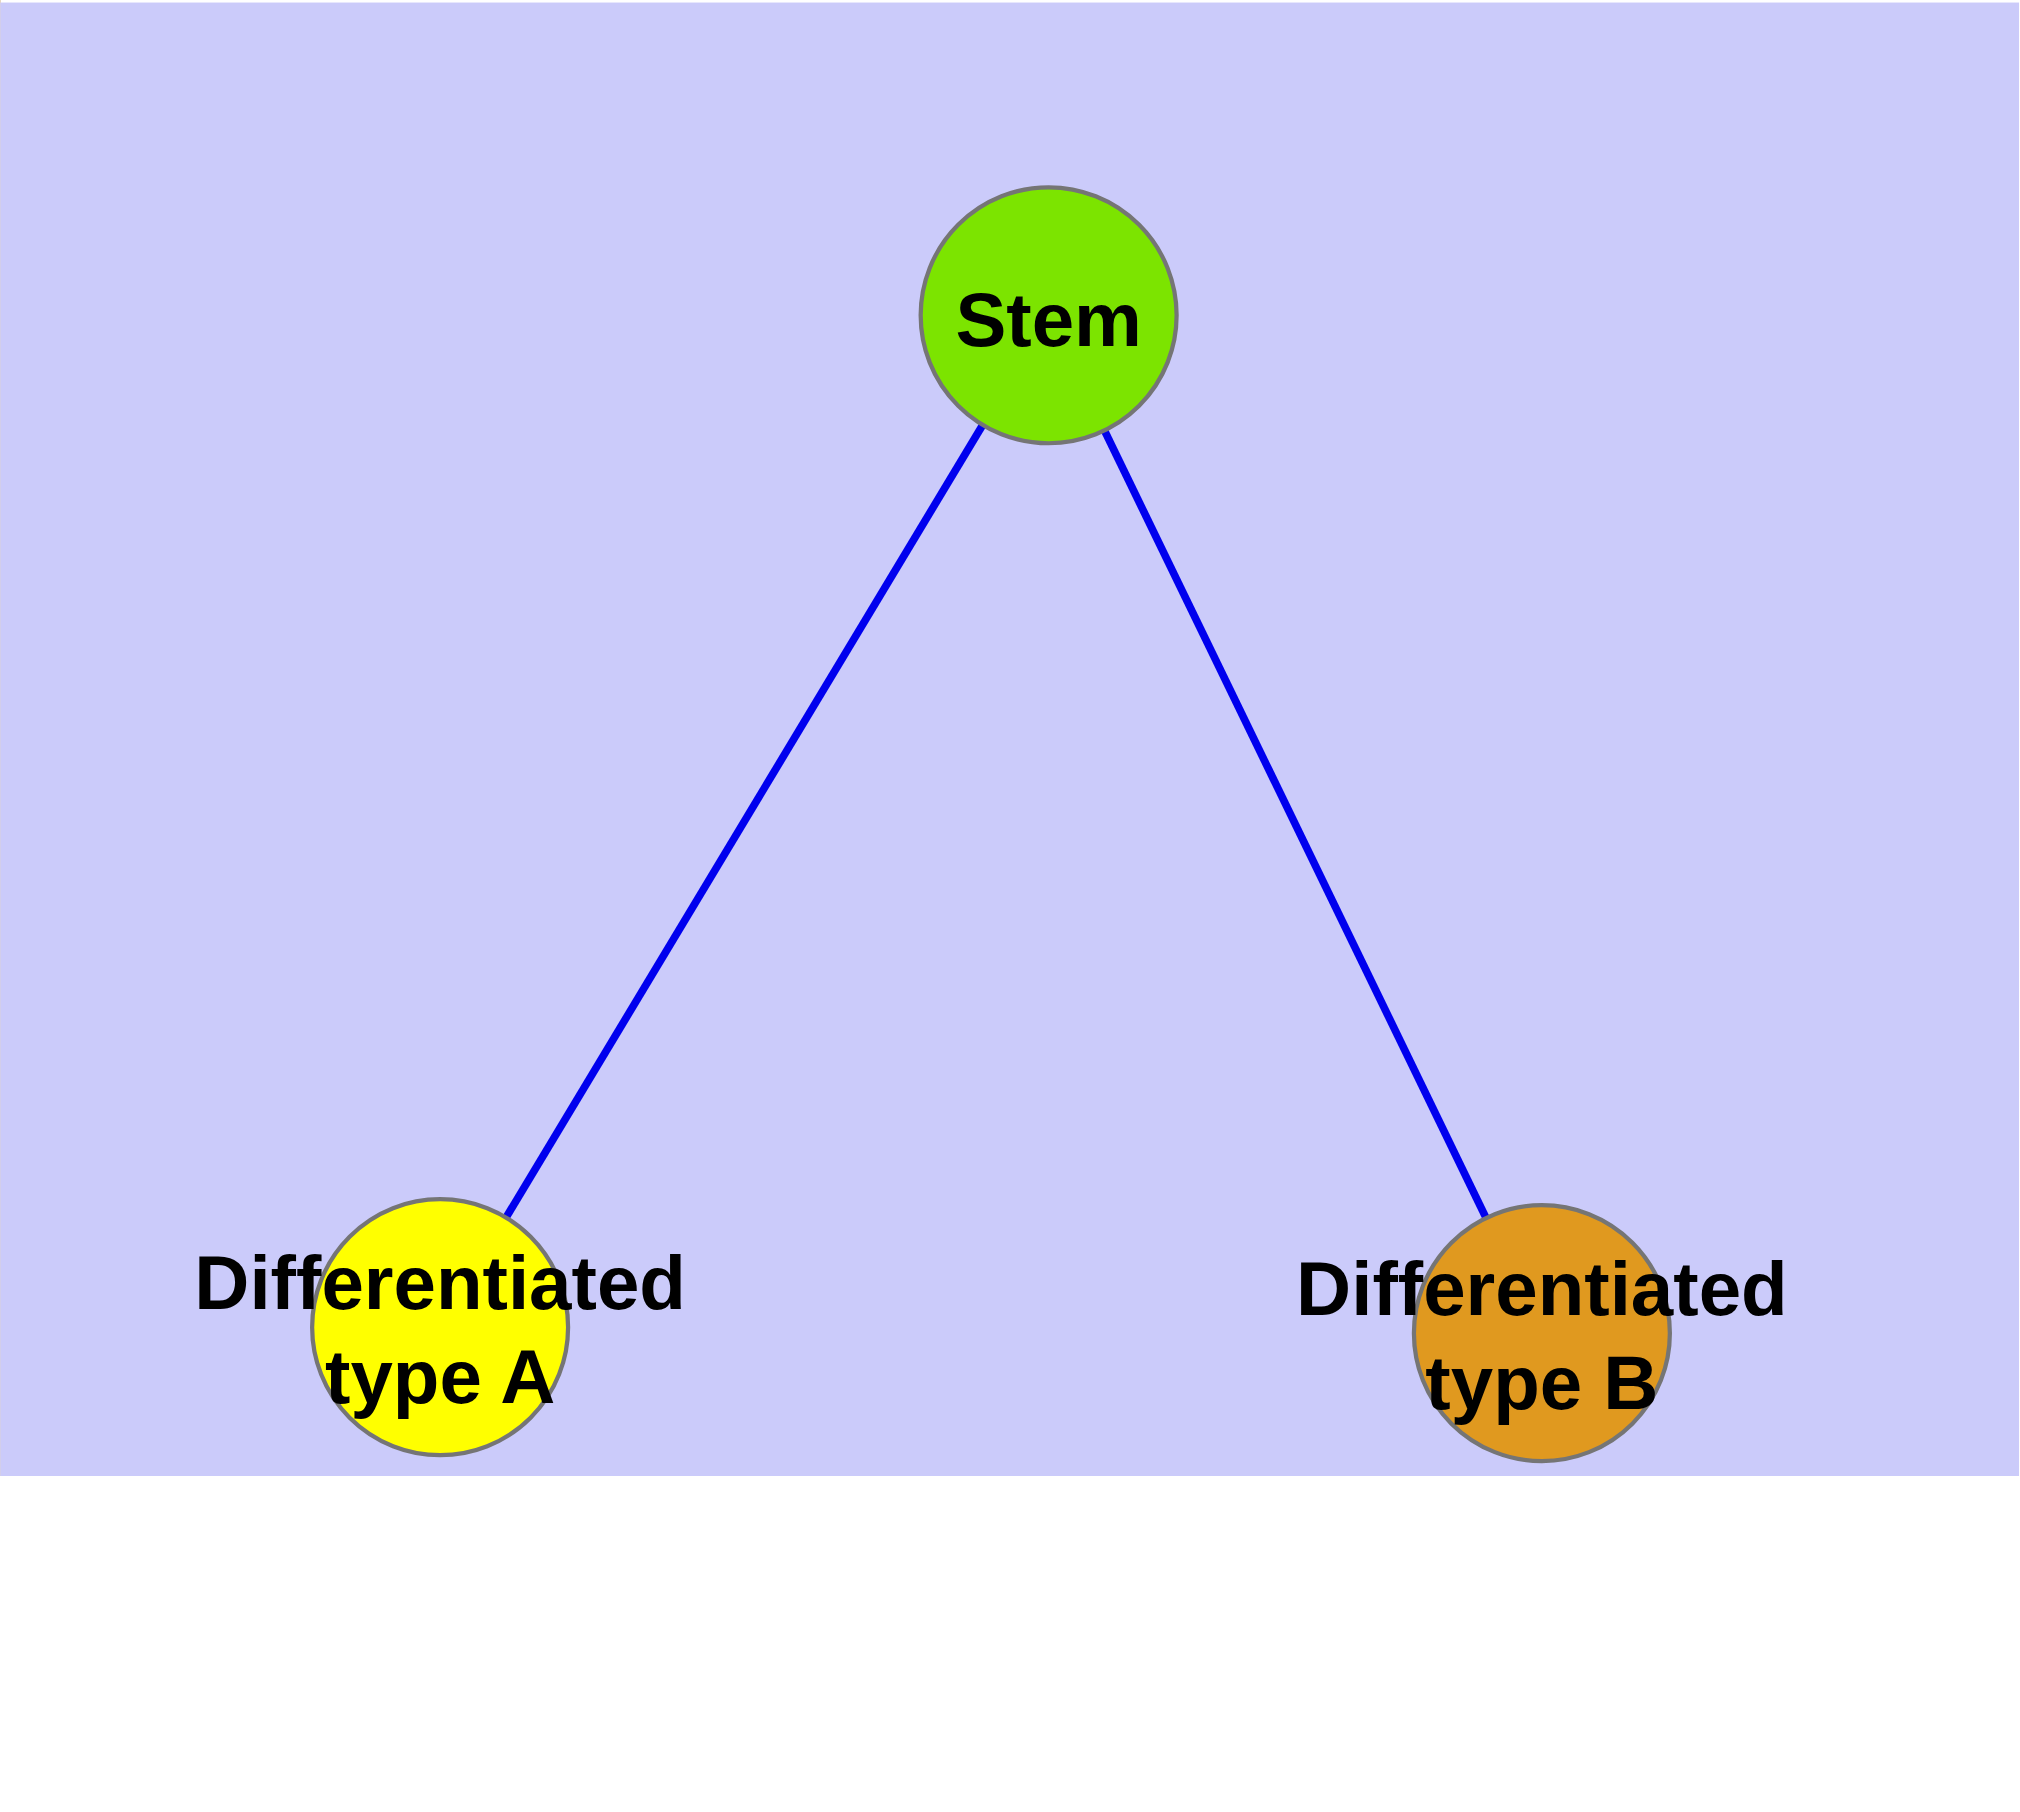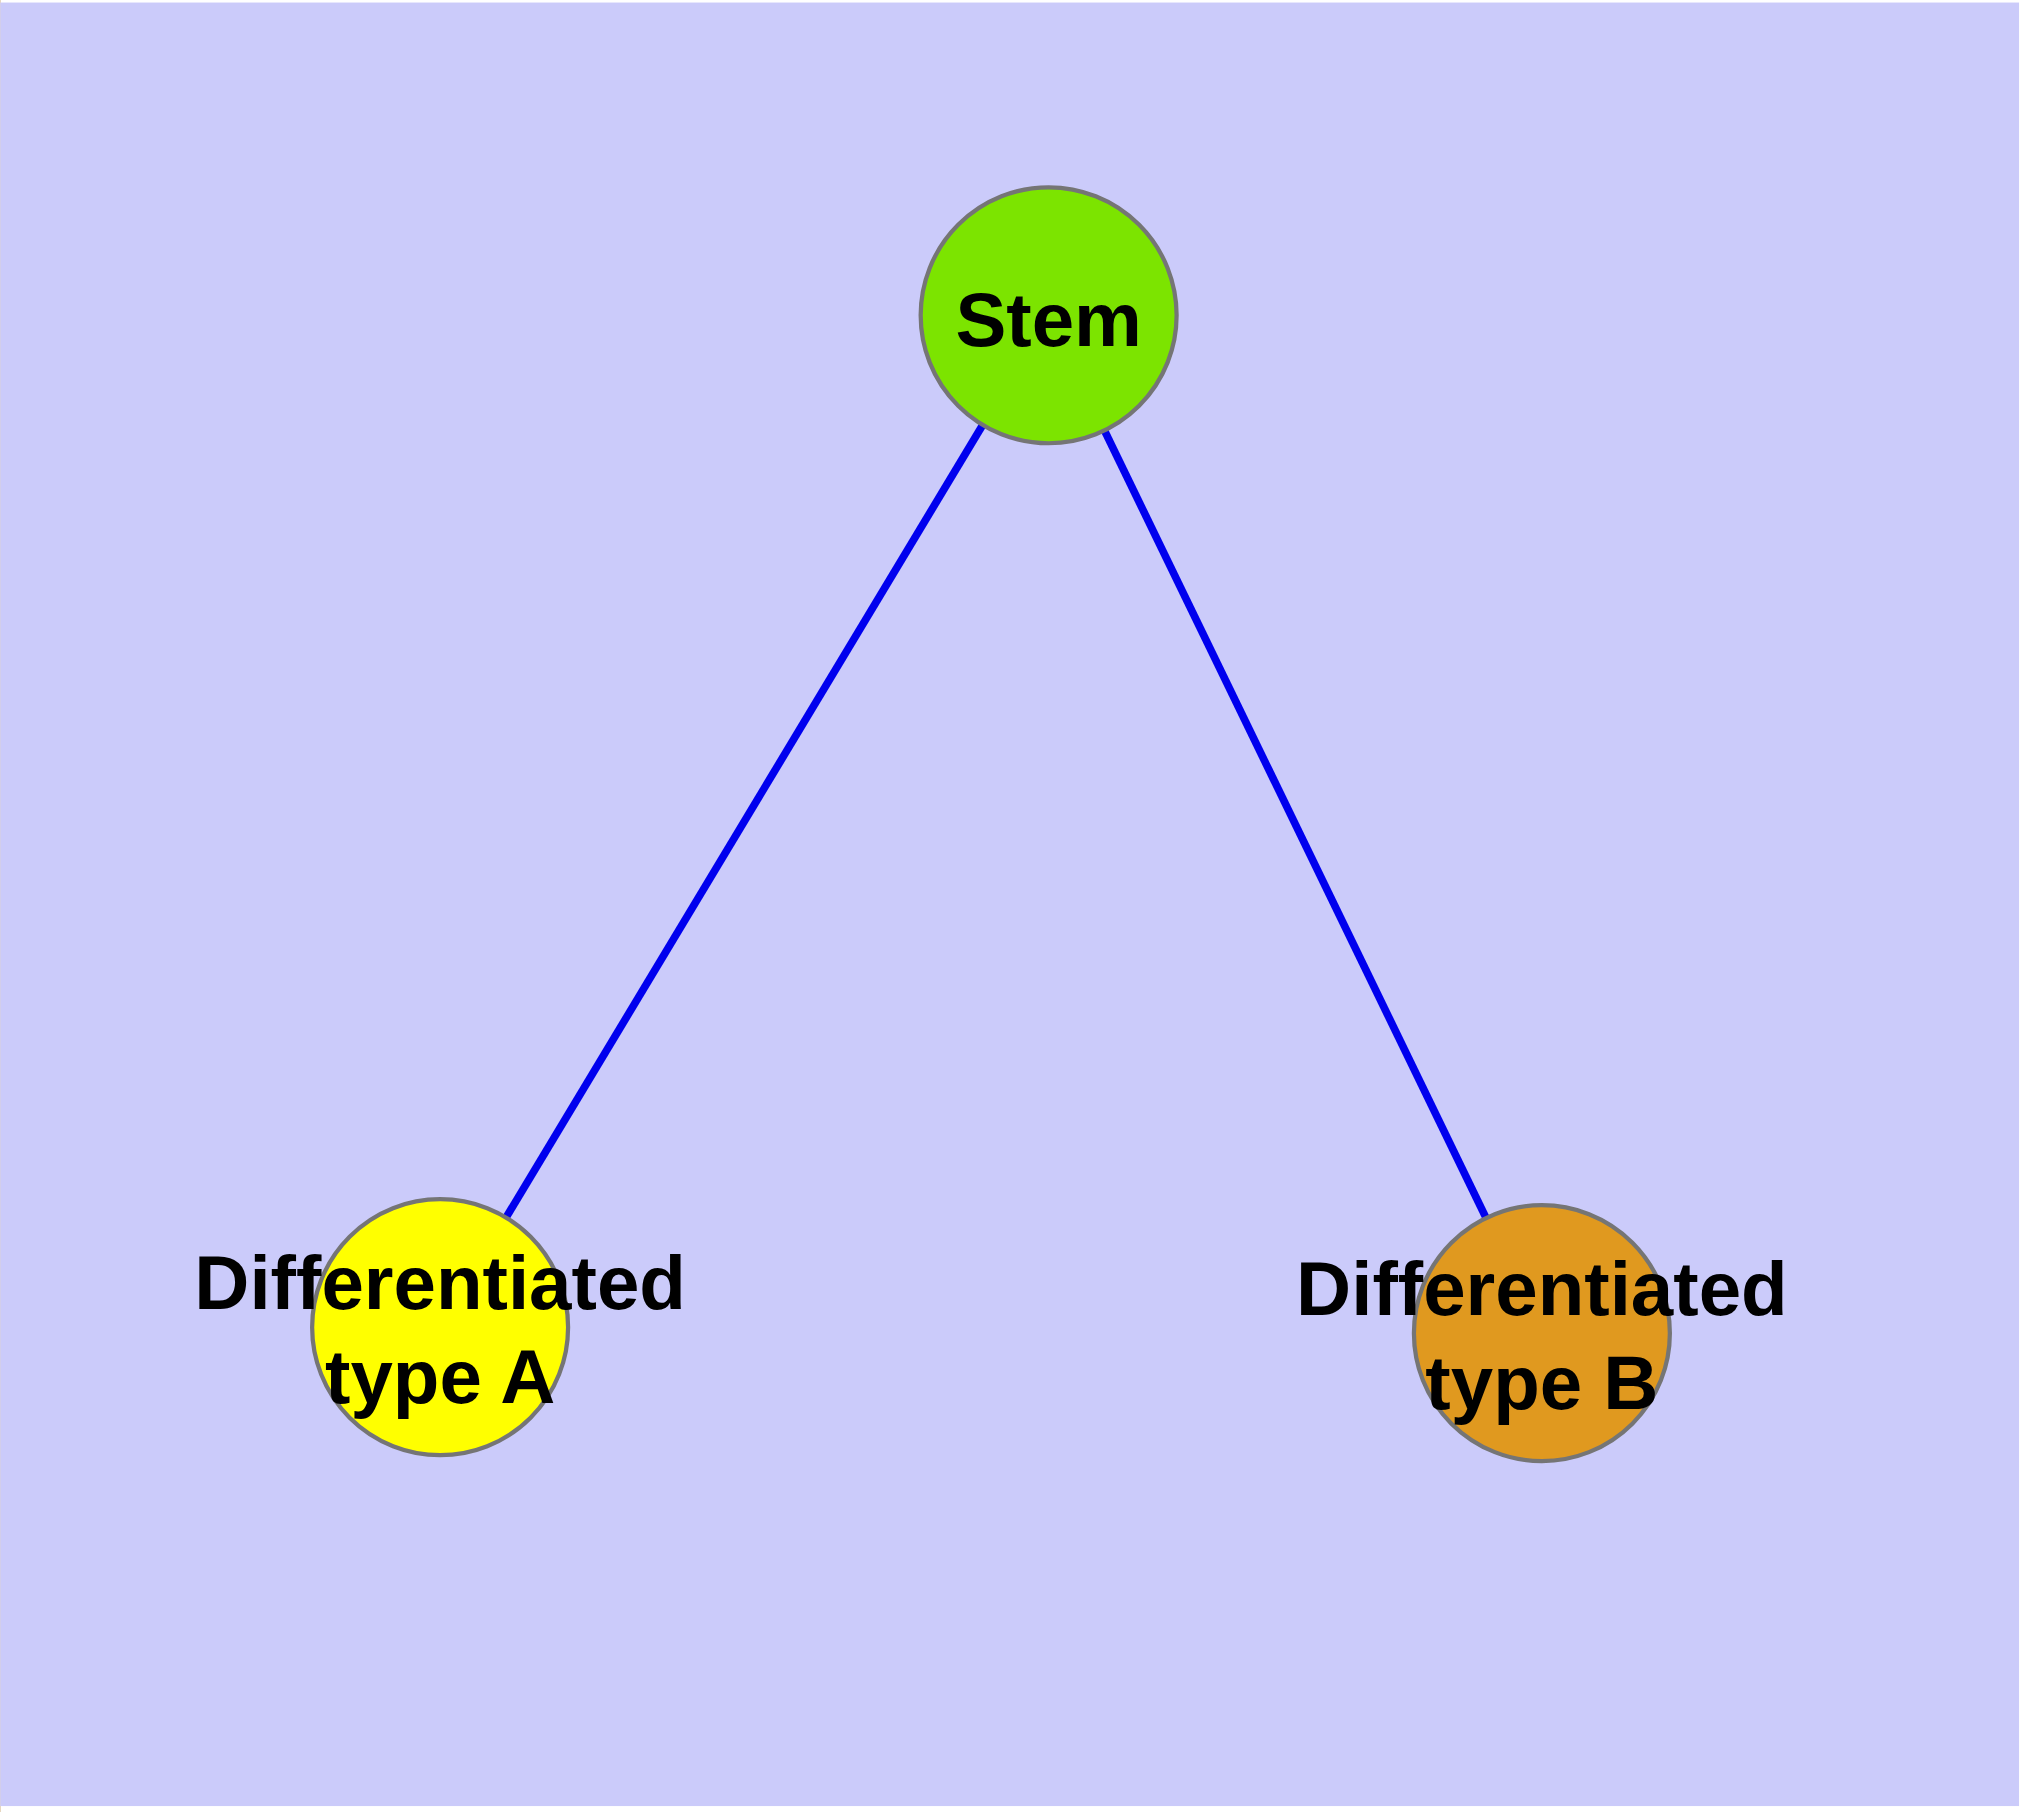"Stem" .stage { height: 1812px -> 1476px }
